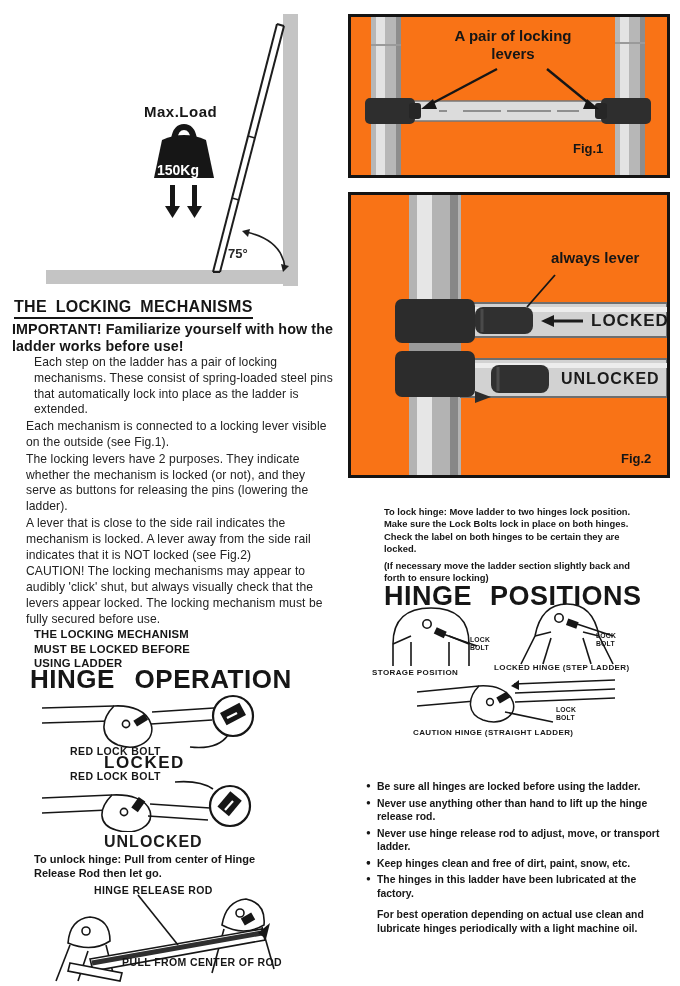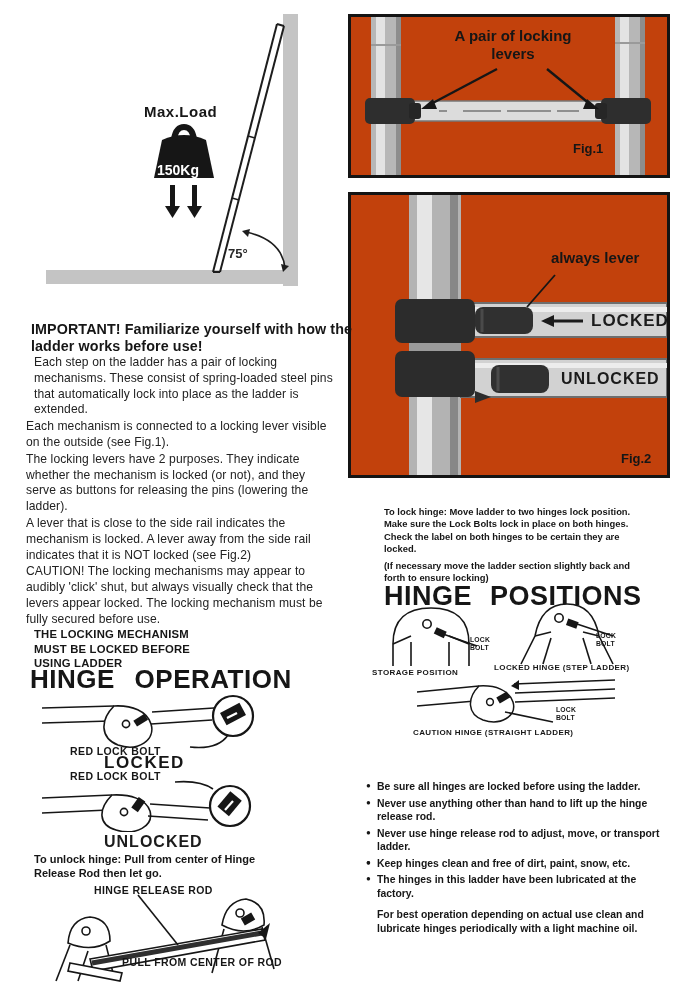"A pair of locking levers" .figbox { background: #c2410c -> #f97316 }
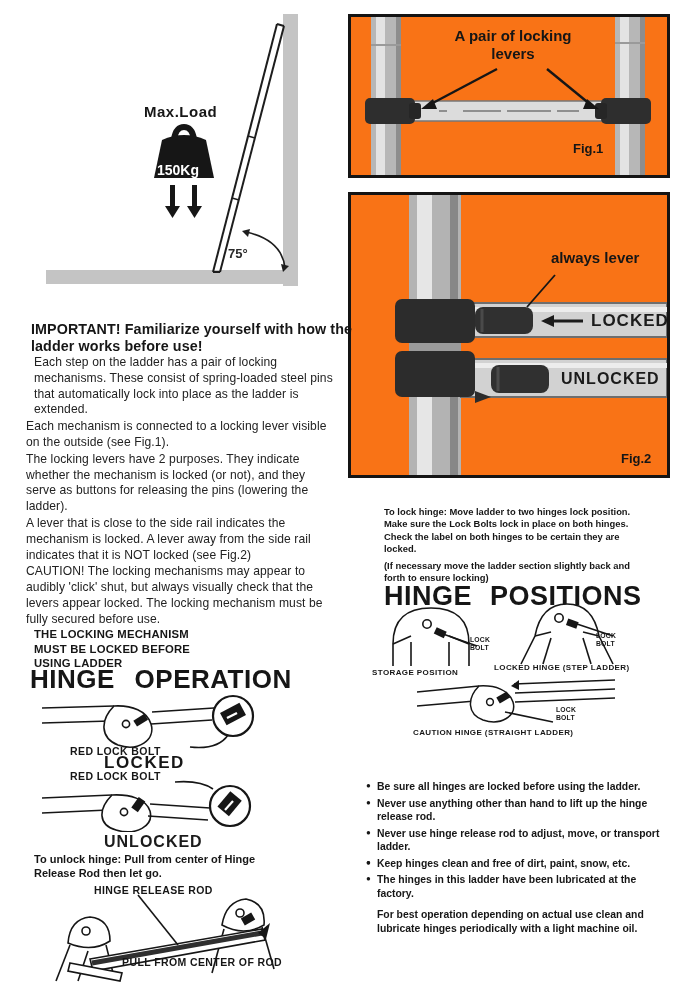"THE LOCKING MECHANISMS" div.lbl { html: none -> <div>THE LOCKING MECHANISMS</div> }
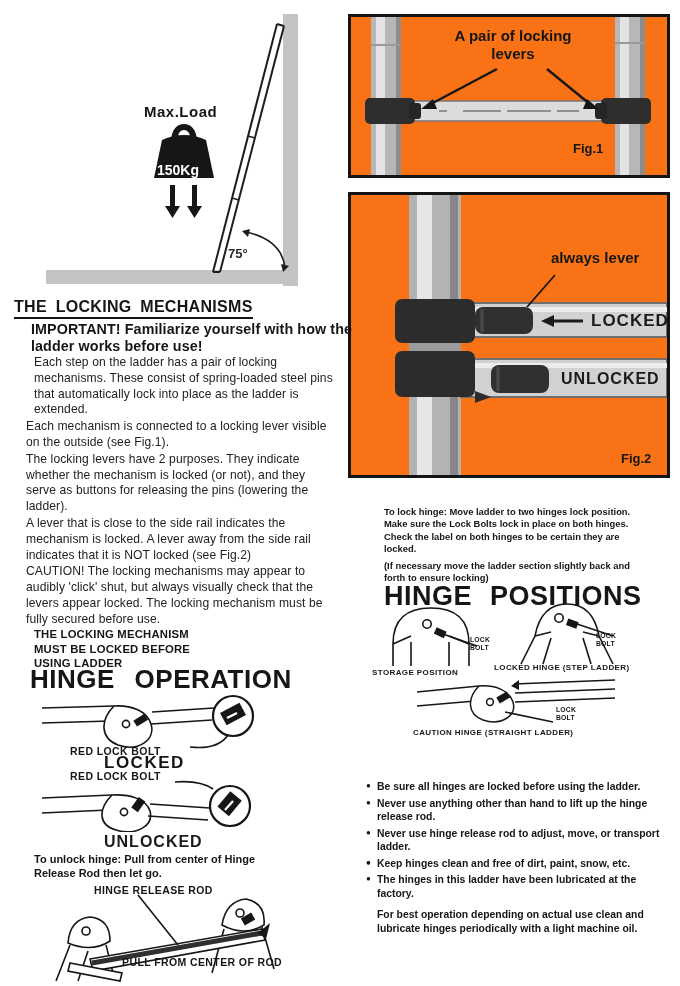"IMPORTANT! Familiarize yourself with how" .important { margin-left: 19px -> none }
